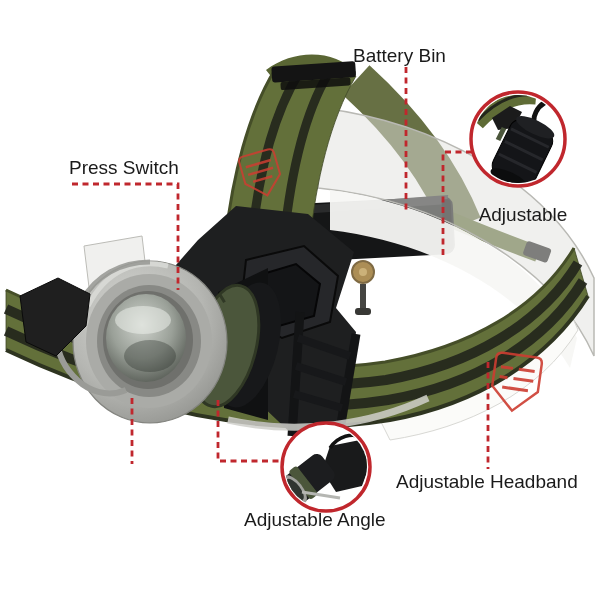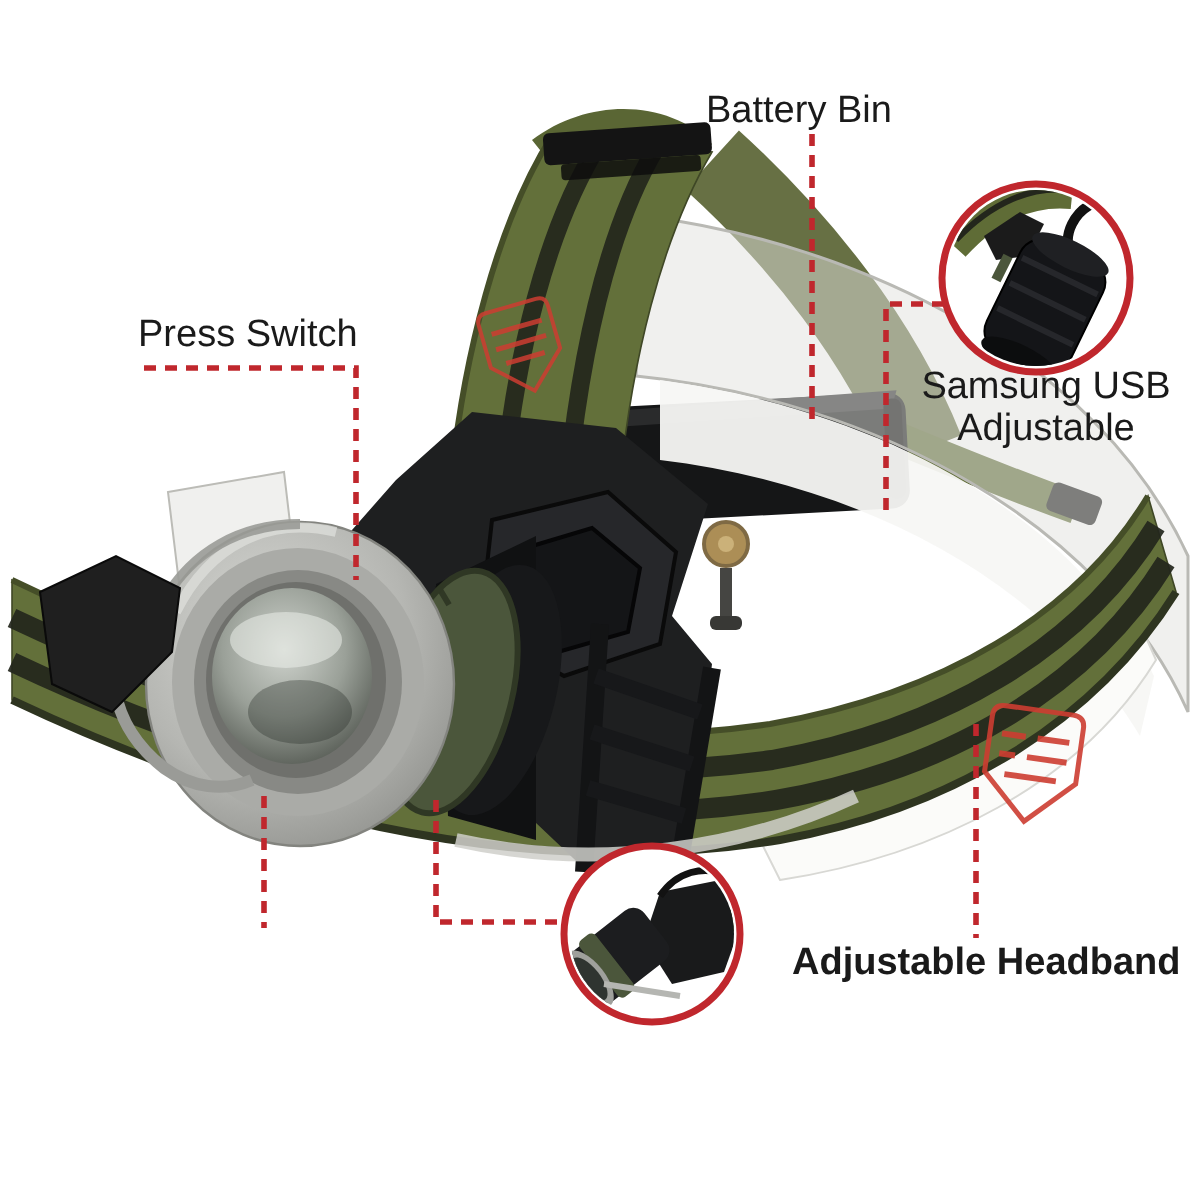"Samsung USB" span { html: <span>Samsung USB</span> -> none }
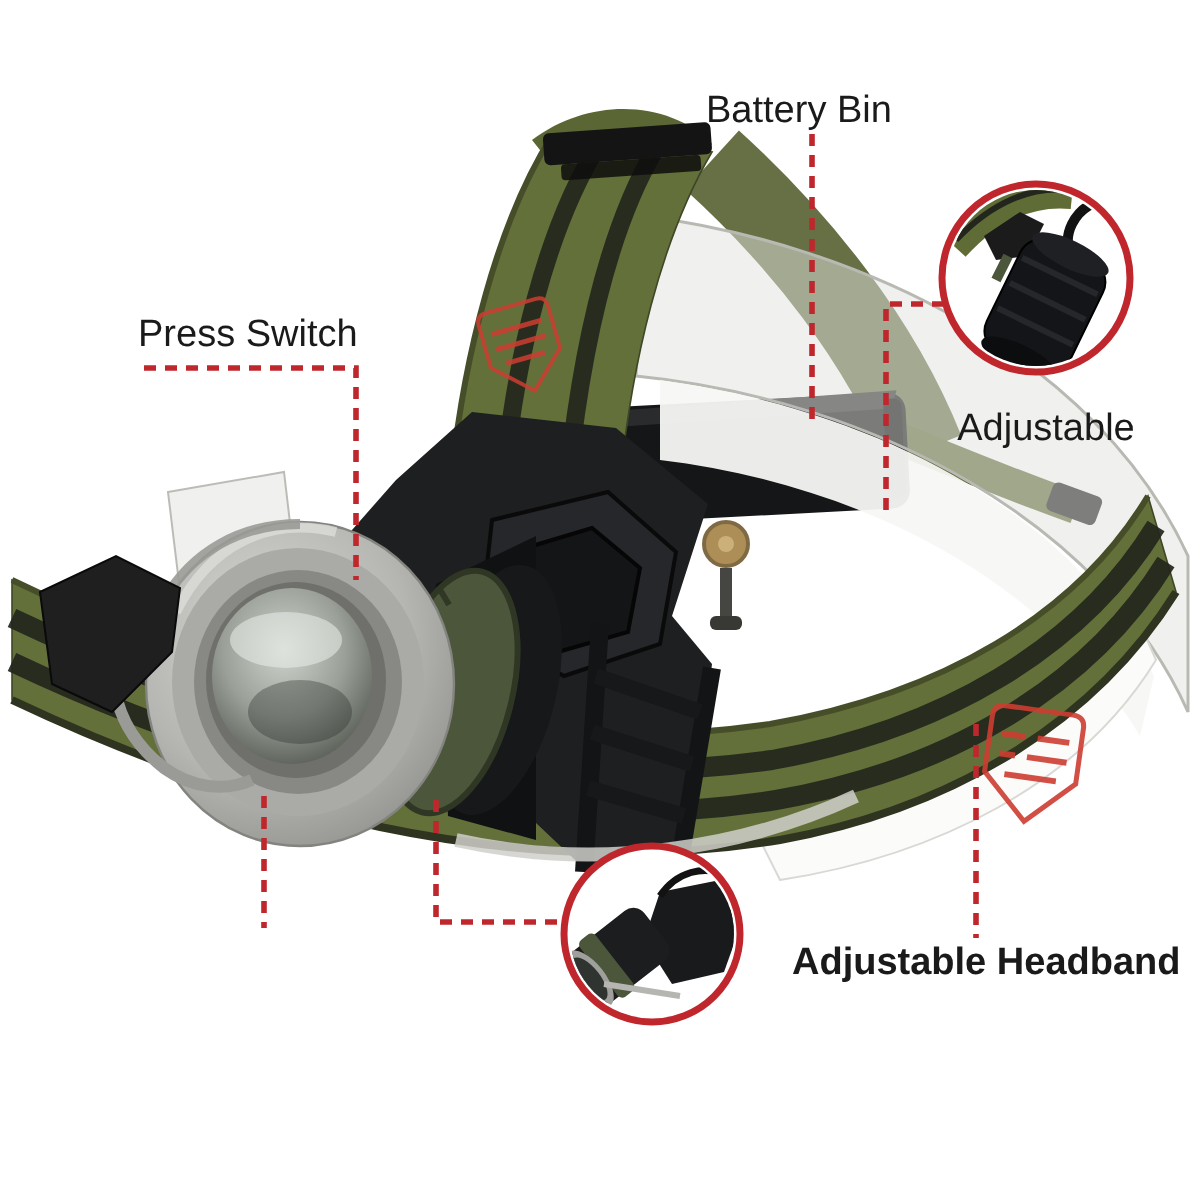"Adjustable Headband" div.lbl { font-weight: bold -> none }
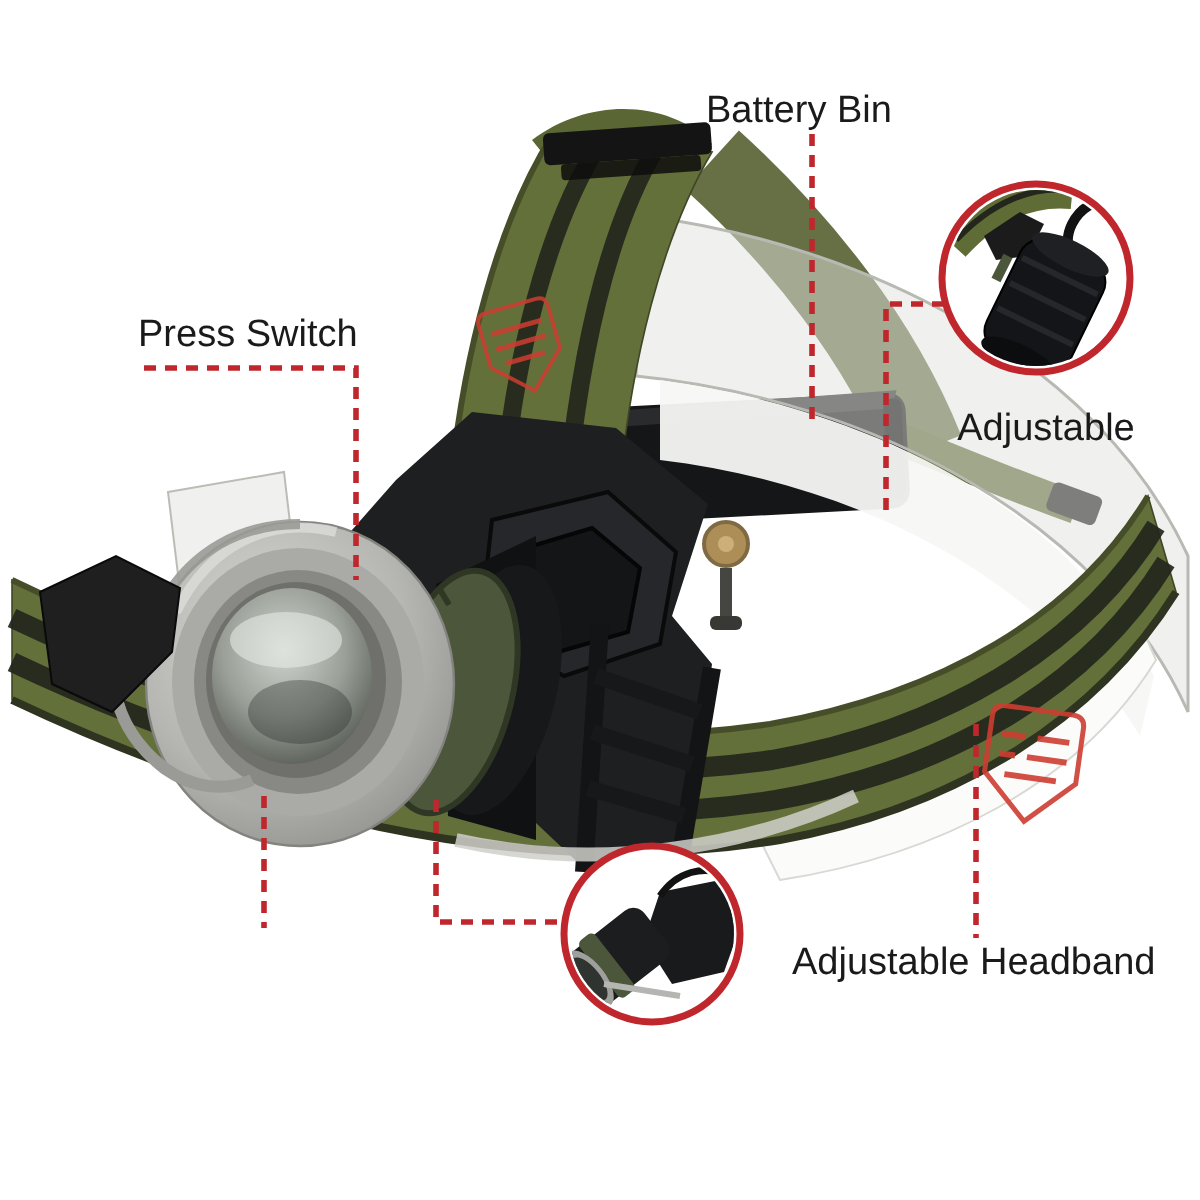"Adjustable Angle" div.lbl { html: none -> <div>Adjustable Angle</div> }
